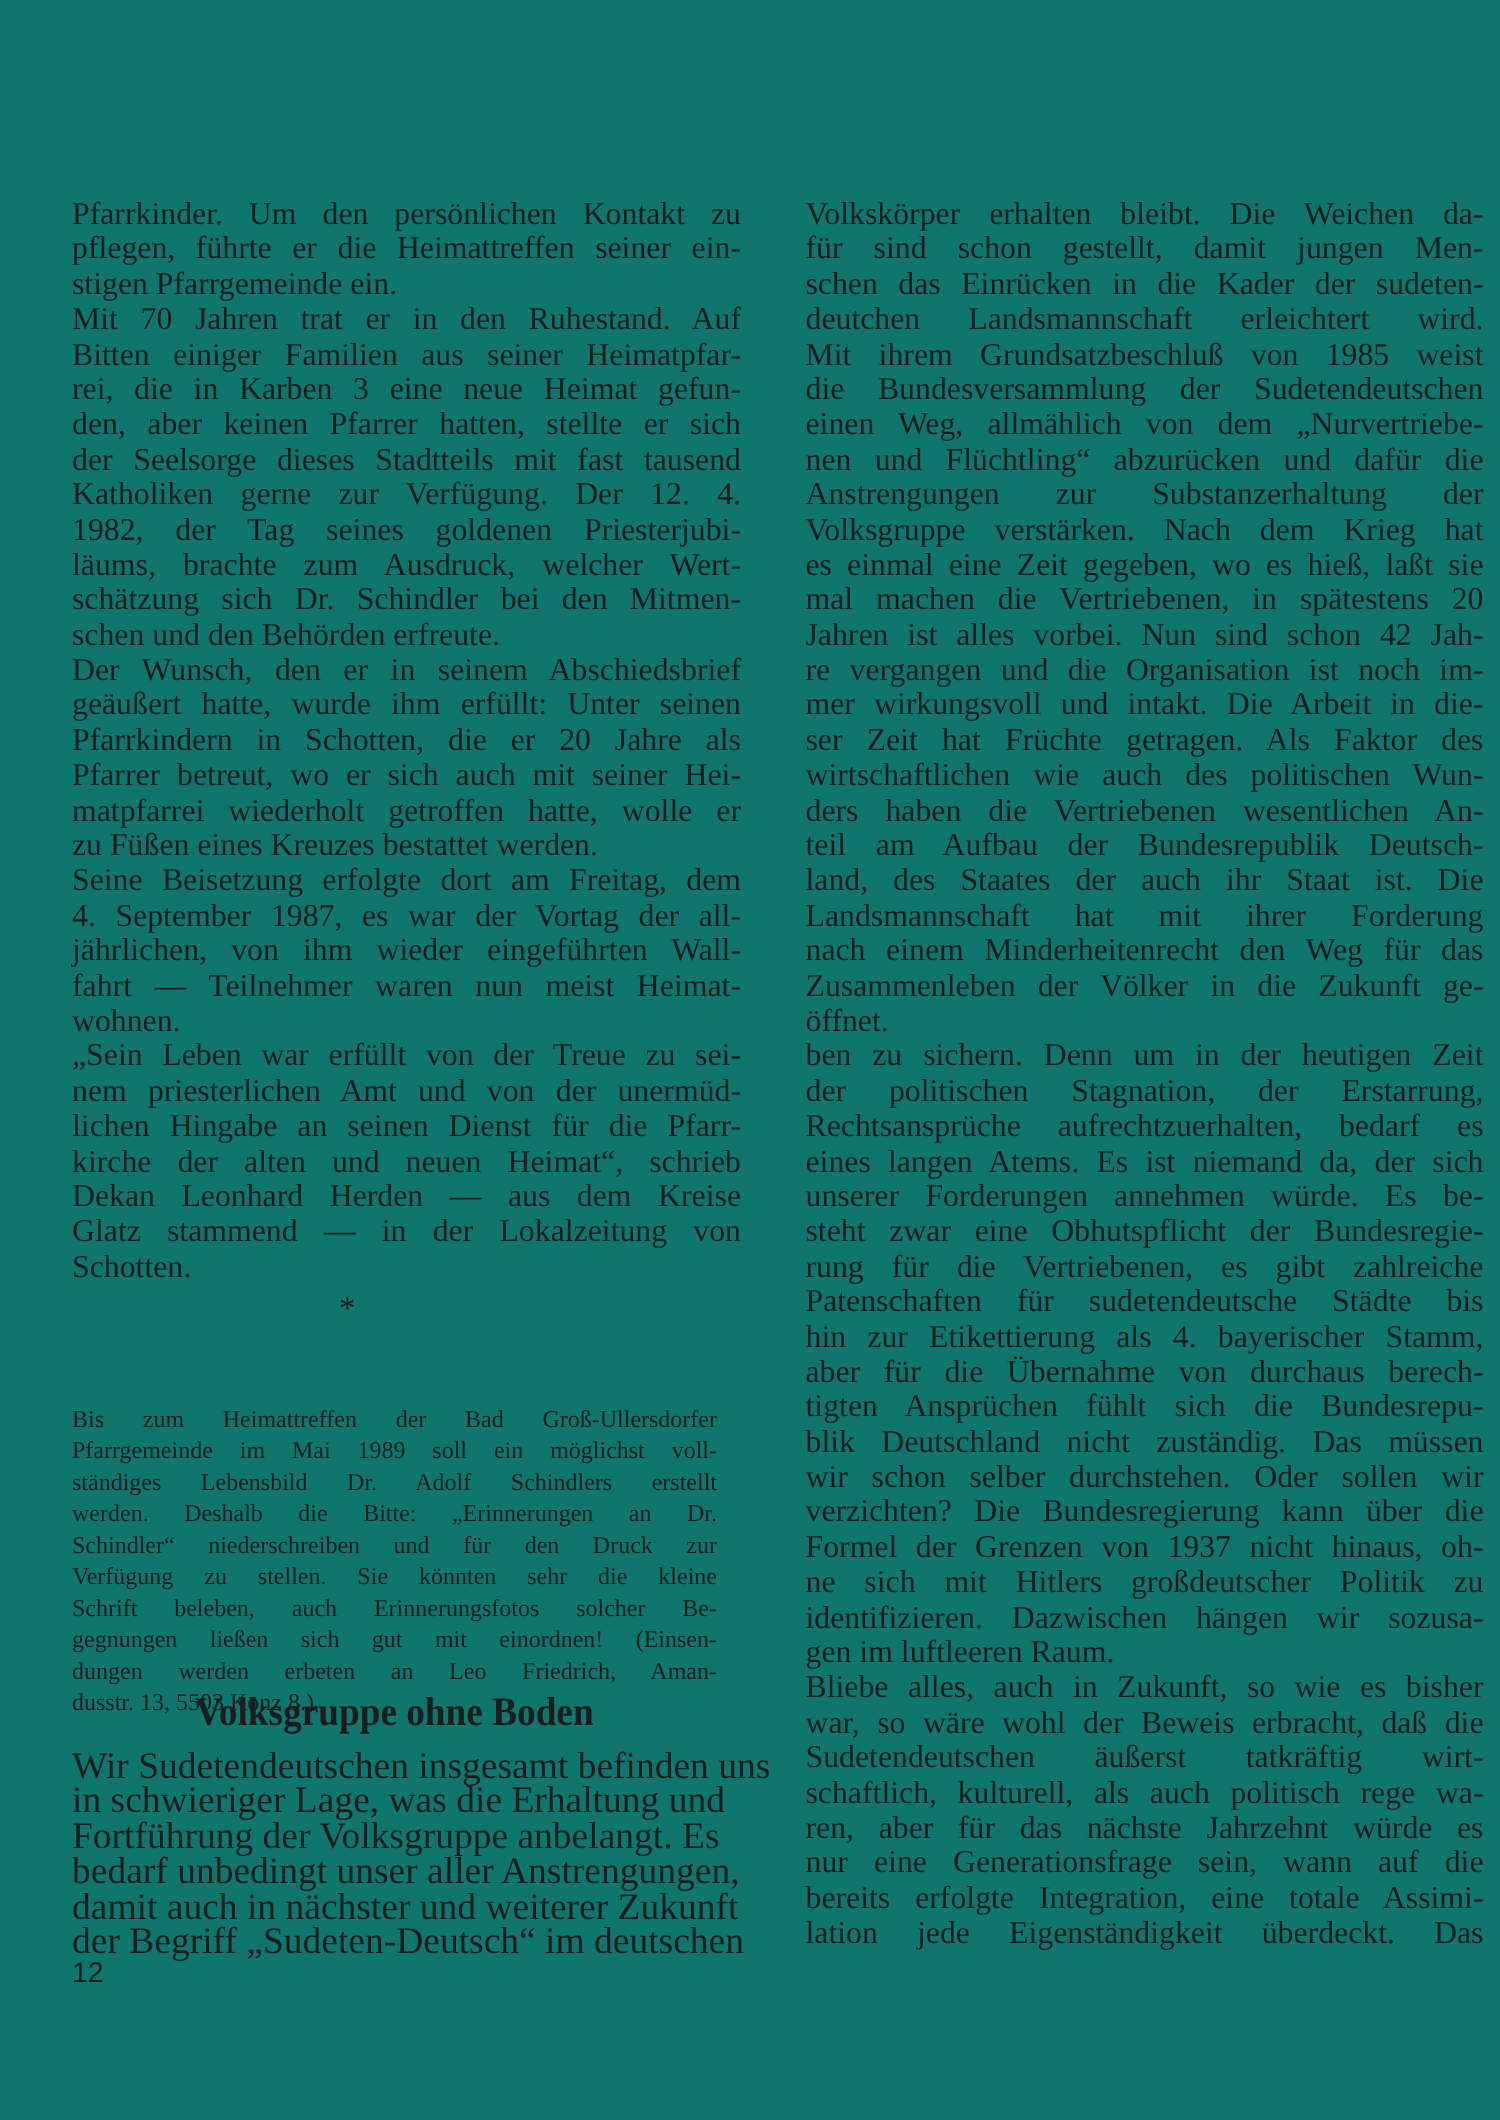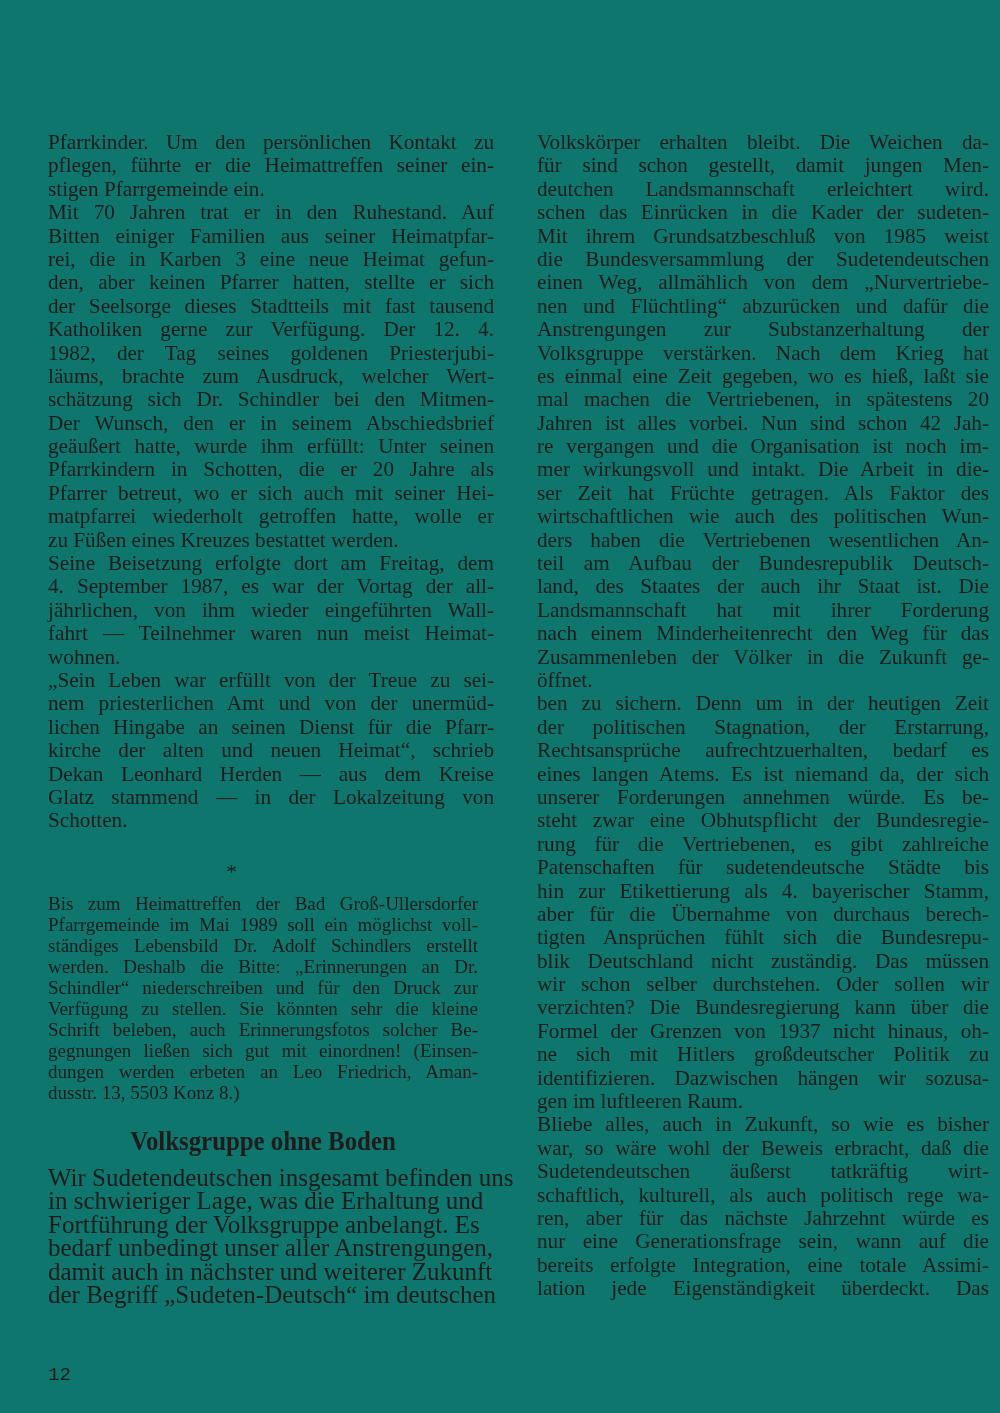"deutchen Landsmannschaft erleichtert" span.line { order: before "schen das Einrücken in die" -> after "schen das Einrücken in die" }
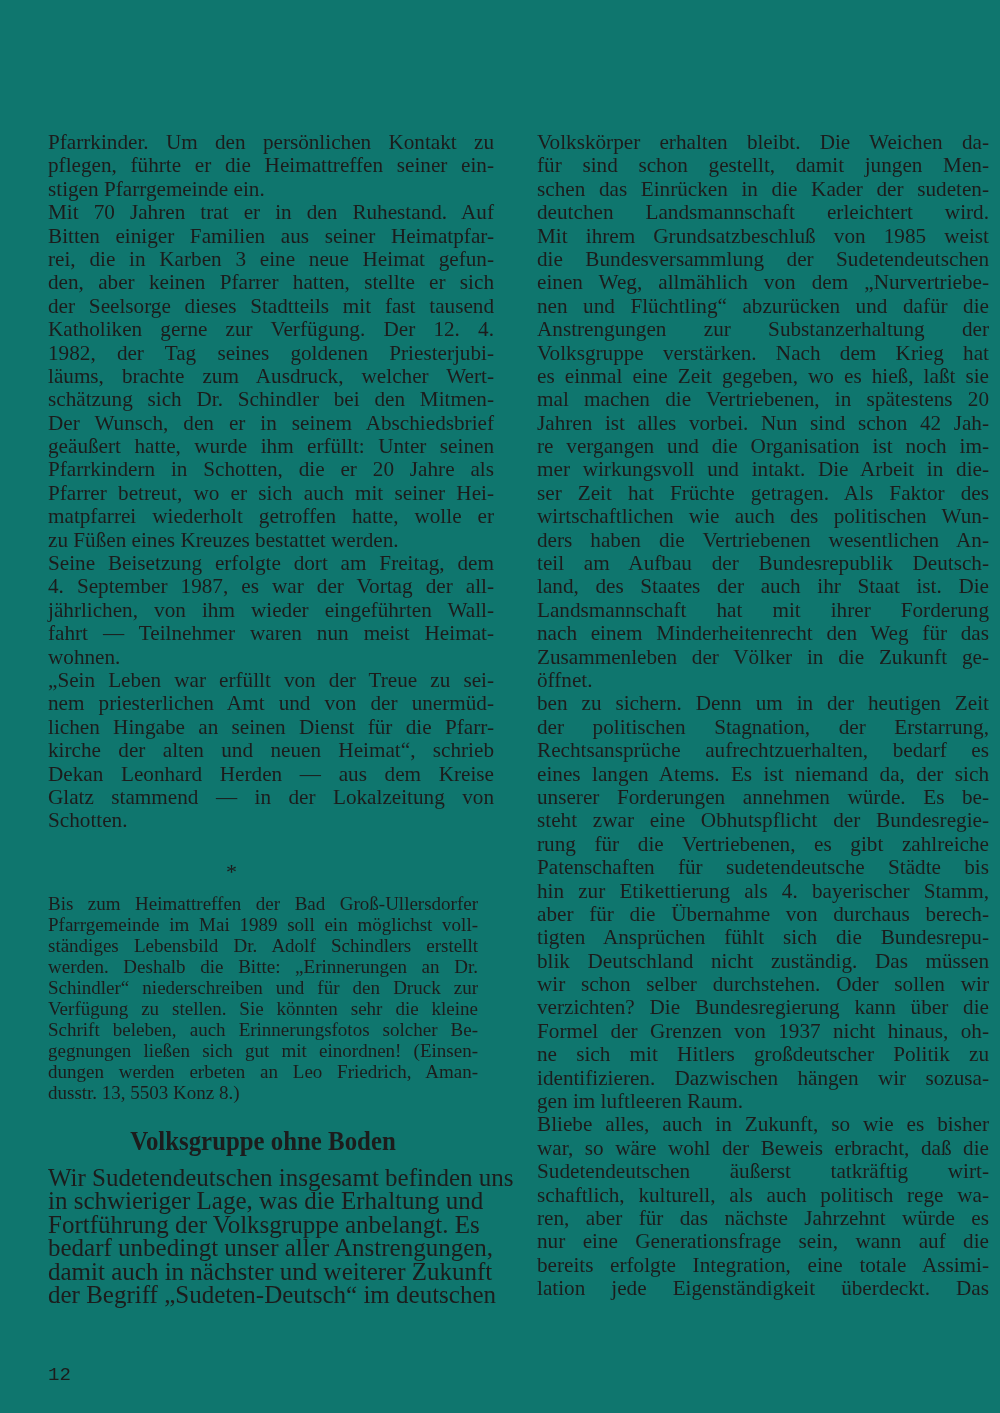"schen und den Behörden erfreute." span.line { html: none -> <span>schen und den Behörden erfreute.</span> }
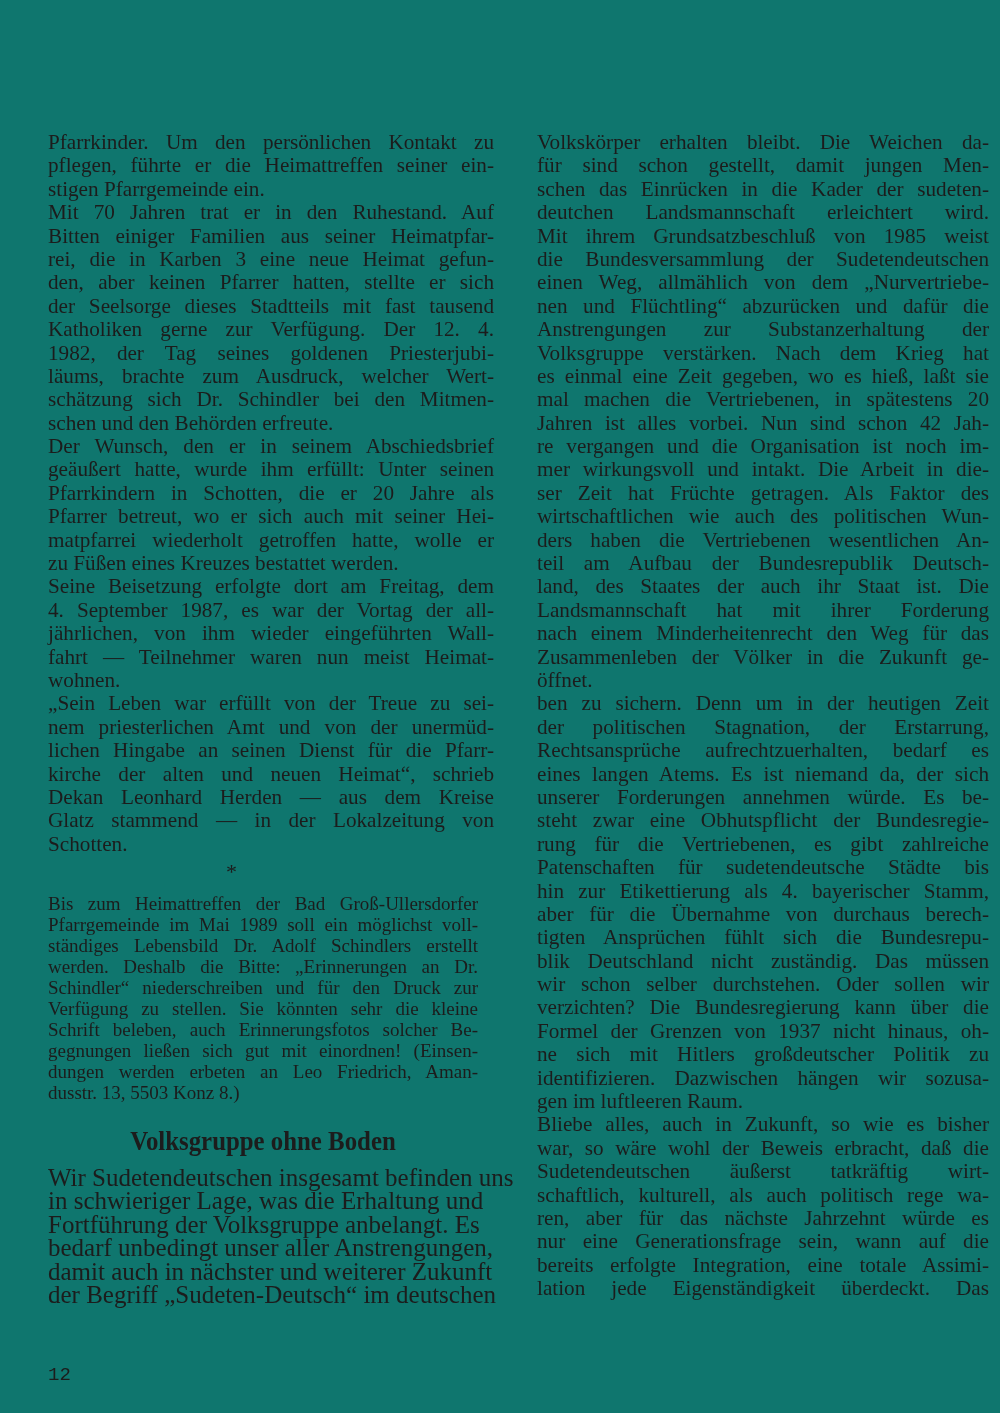"Bis zum Heimattreffen der Bad" .small { font-size: 19px -> 16px; top: 893px -> 936px }
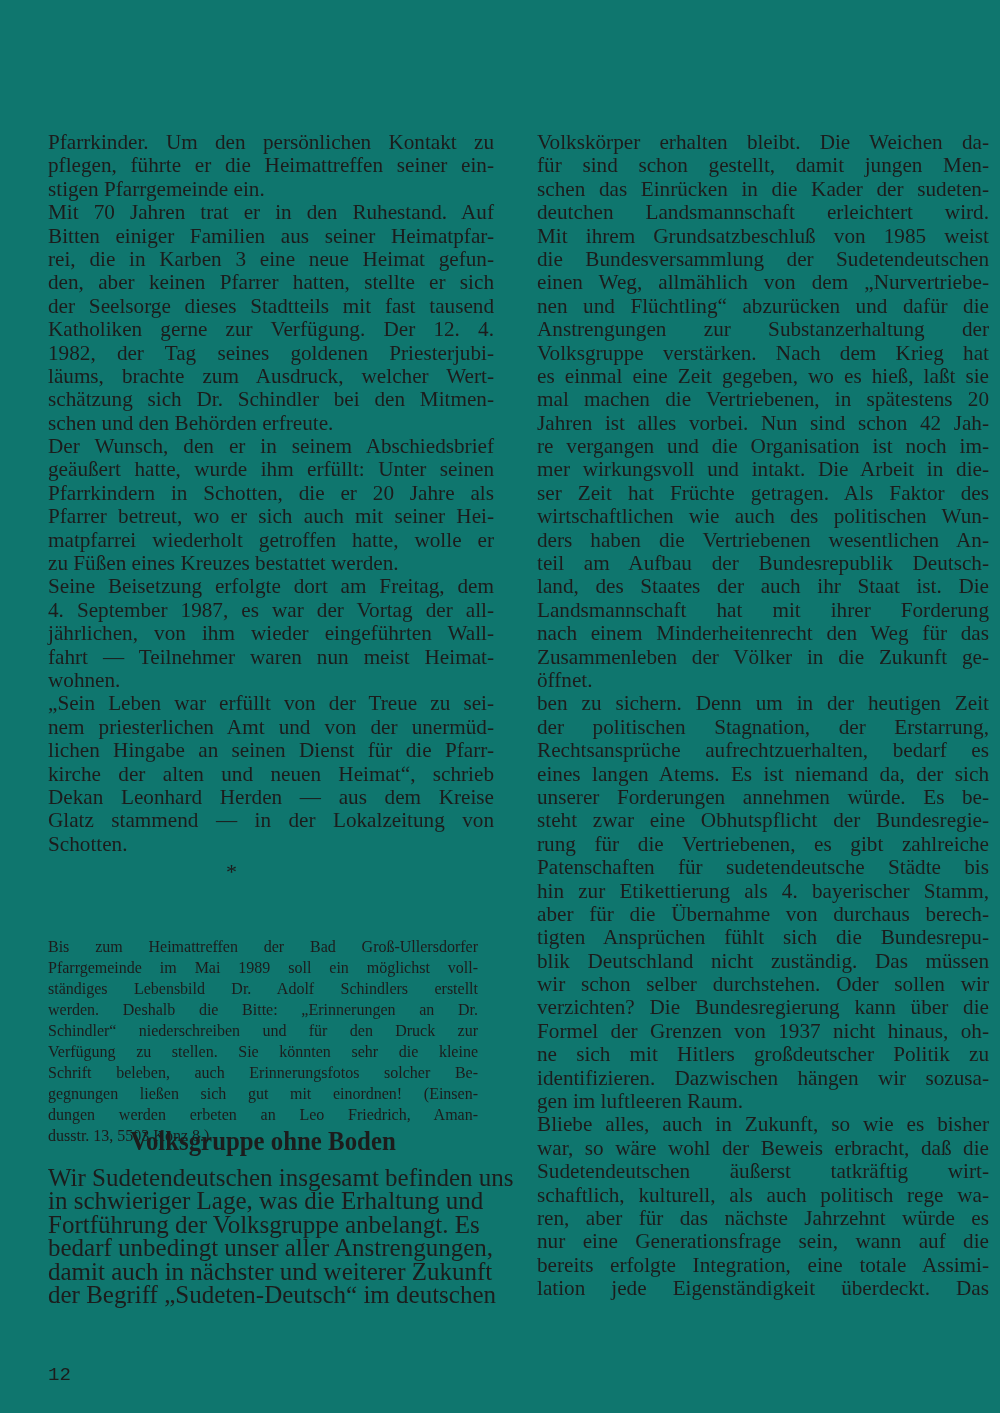"12" .pagenum { font-family: Liberation Mono, monospace -> Liberation Sans, sans-serif; top: 1364px -> 1305px }
